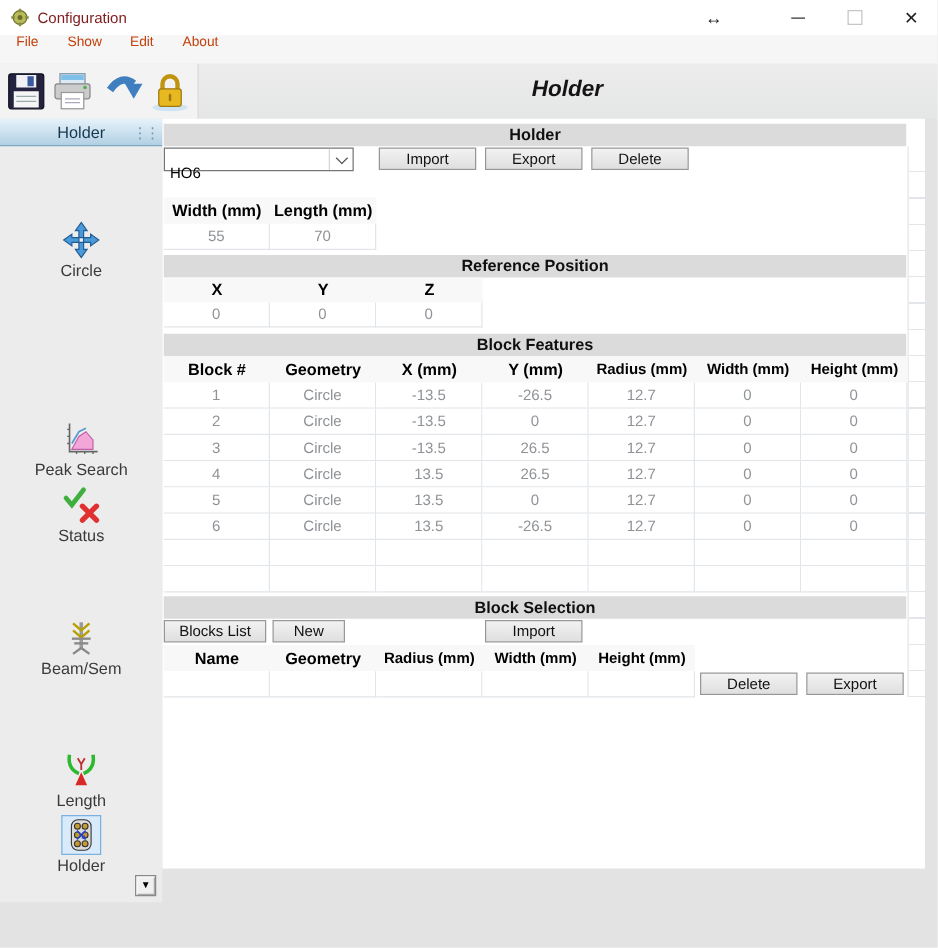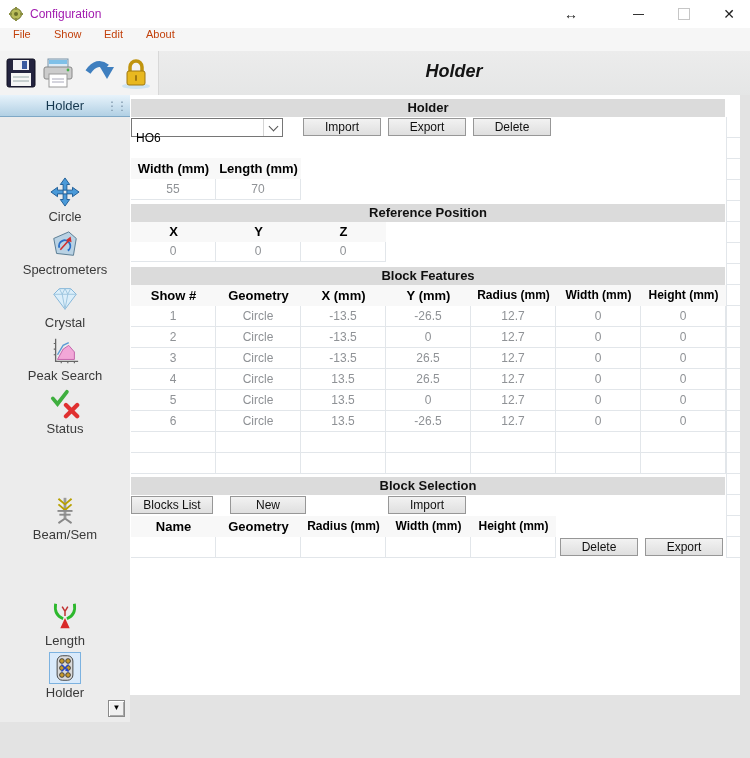"Configuration" #apptitle { color: #a21caf -> #7f1d1d }
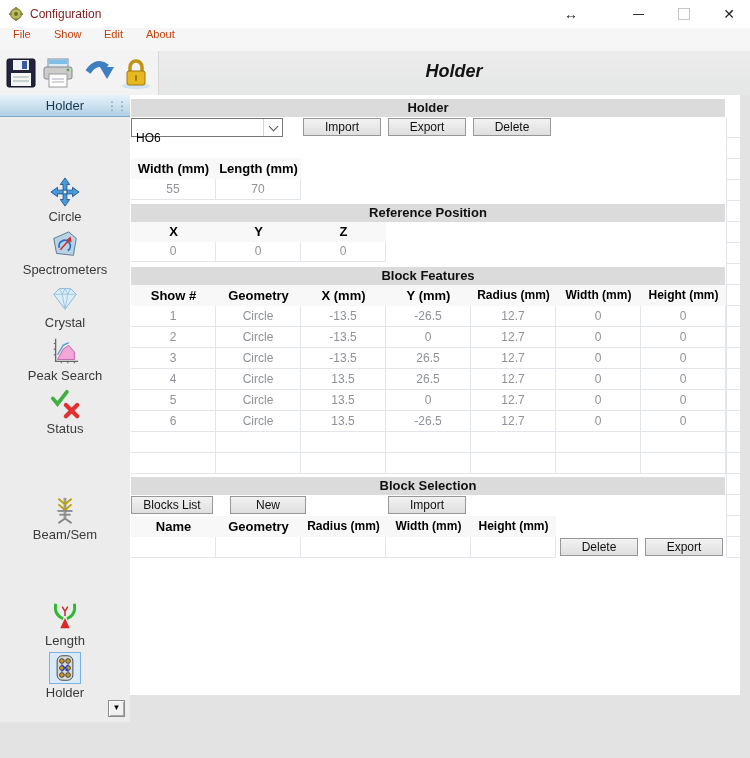"Spectrometers" div.side-item { html: <div> <div> <svg> <path></path> <path></path> <path></path> <polygon></polygon> </svg> </div> <div>Spectrometers</div> </div> -> none }
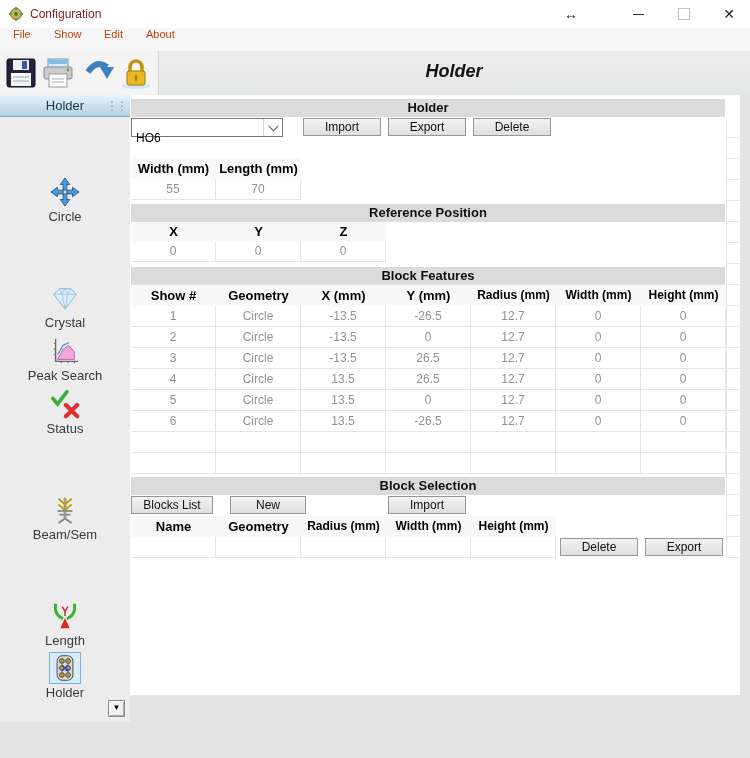"Show #" div.hcell { text: Show -> Block }
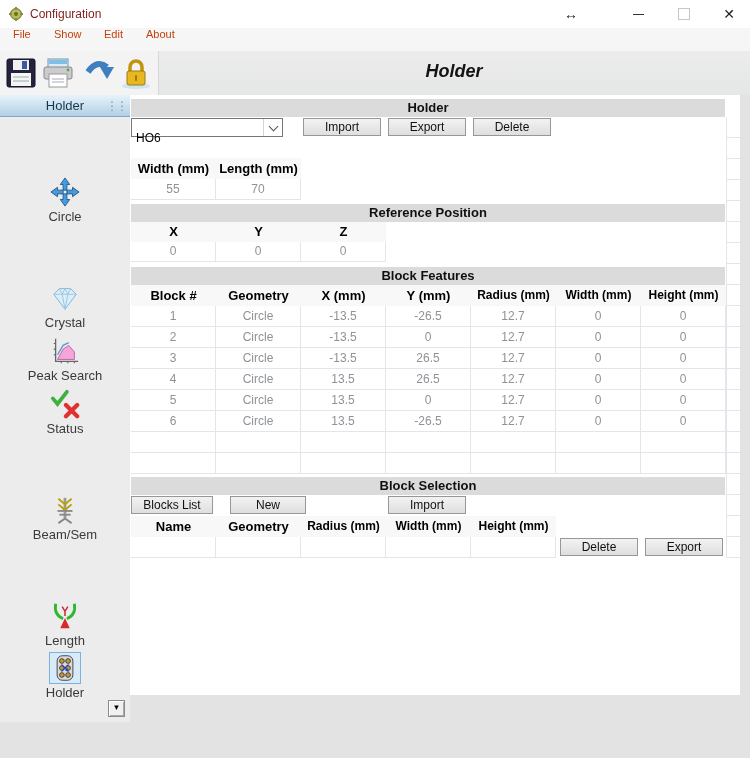"Crystal" div.side-item { html: <div> <div> <svg> <polygon></polygon> <path></path> </svg> </div> <div>Crystal</div> </div> -> none }
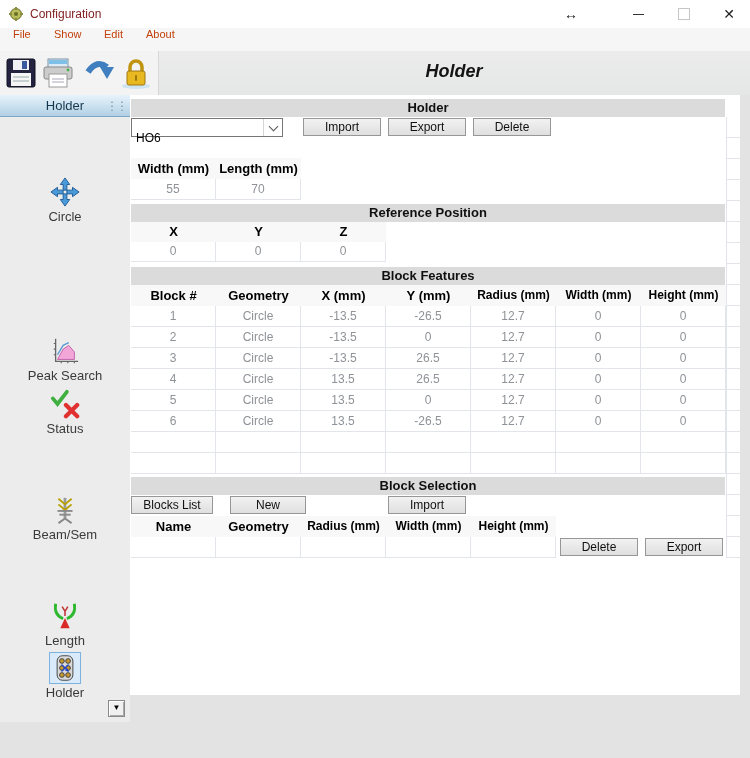"New" div.btn { left: 100px -> 88px; width: 76px -> 58px }
